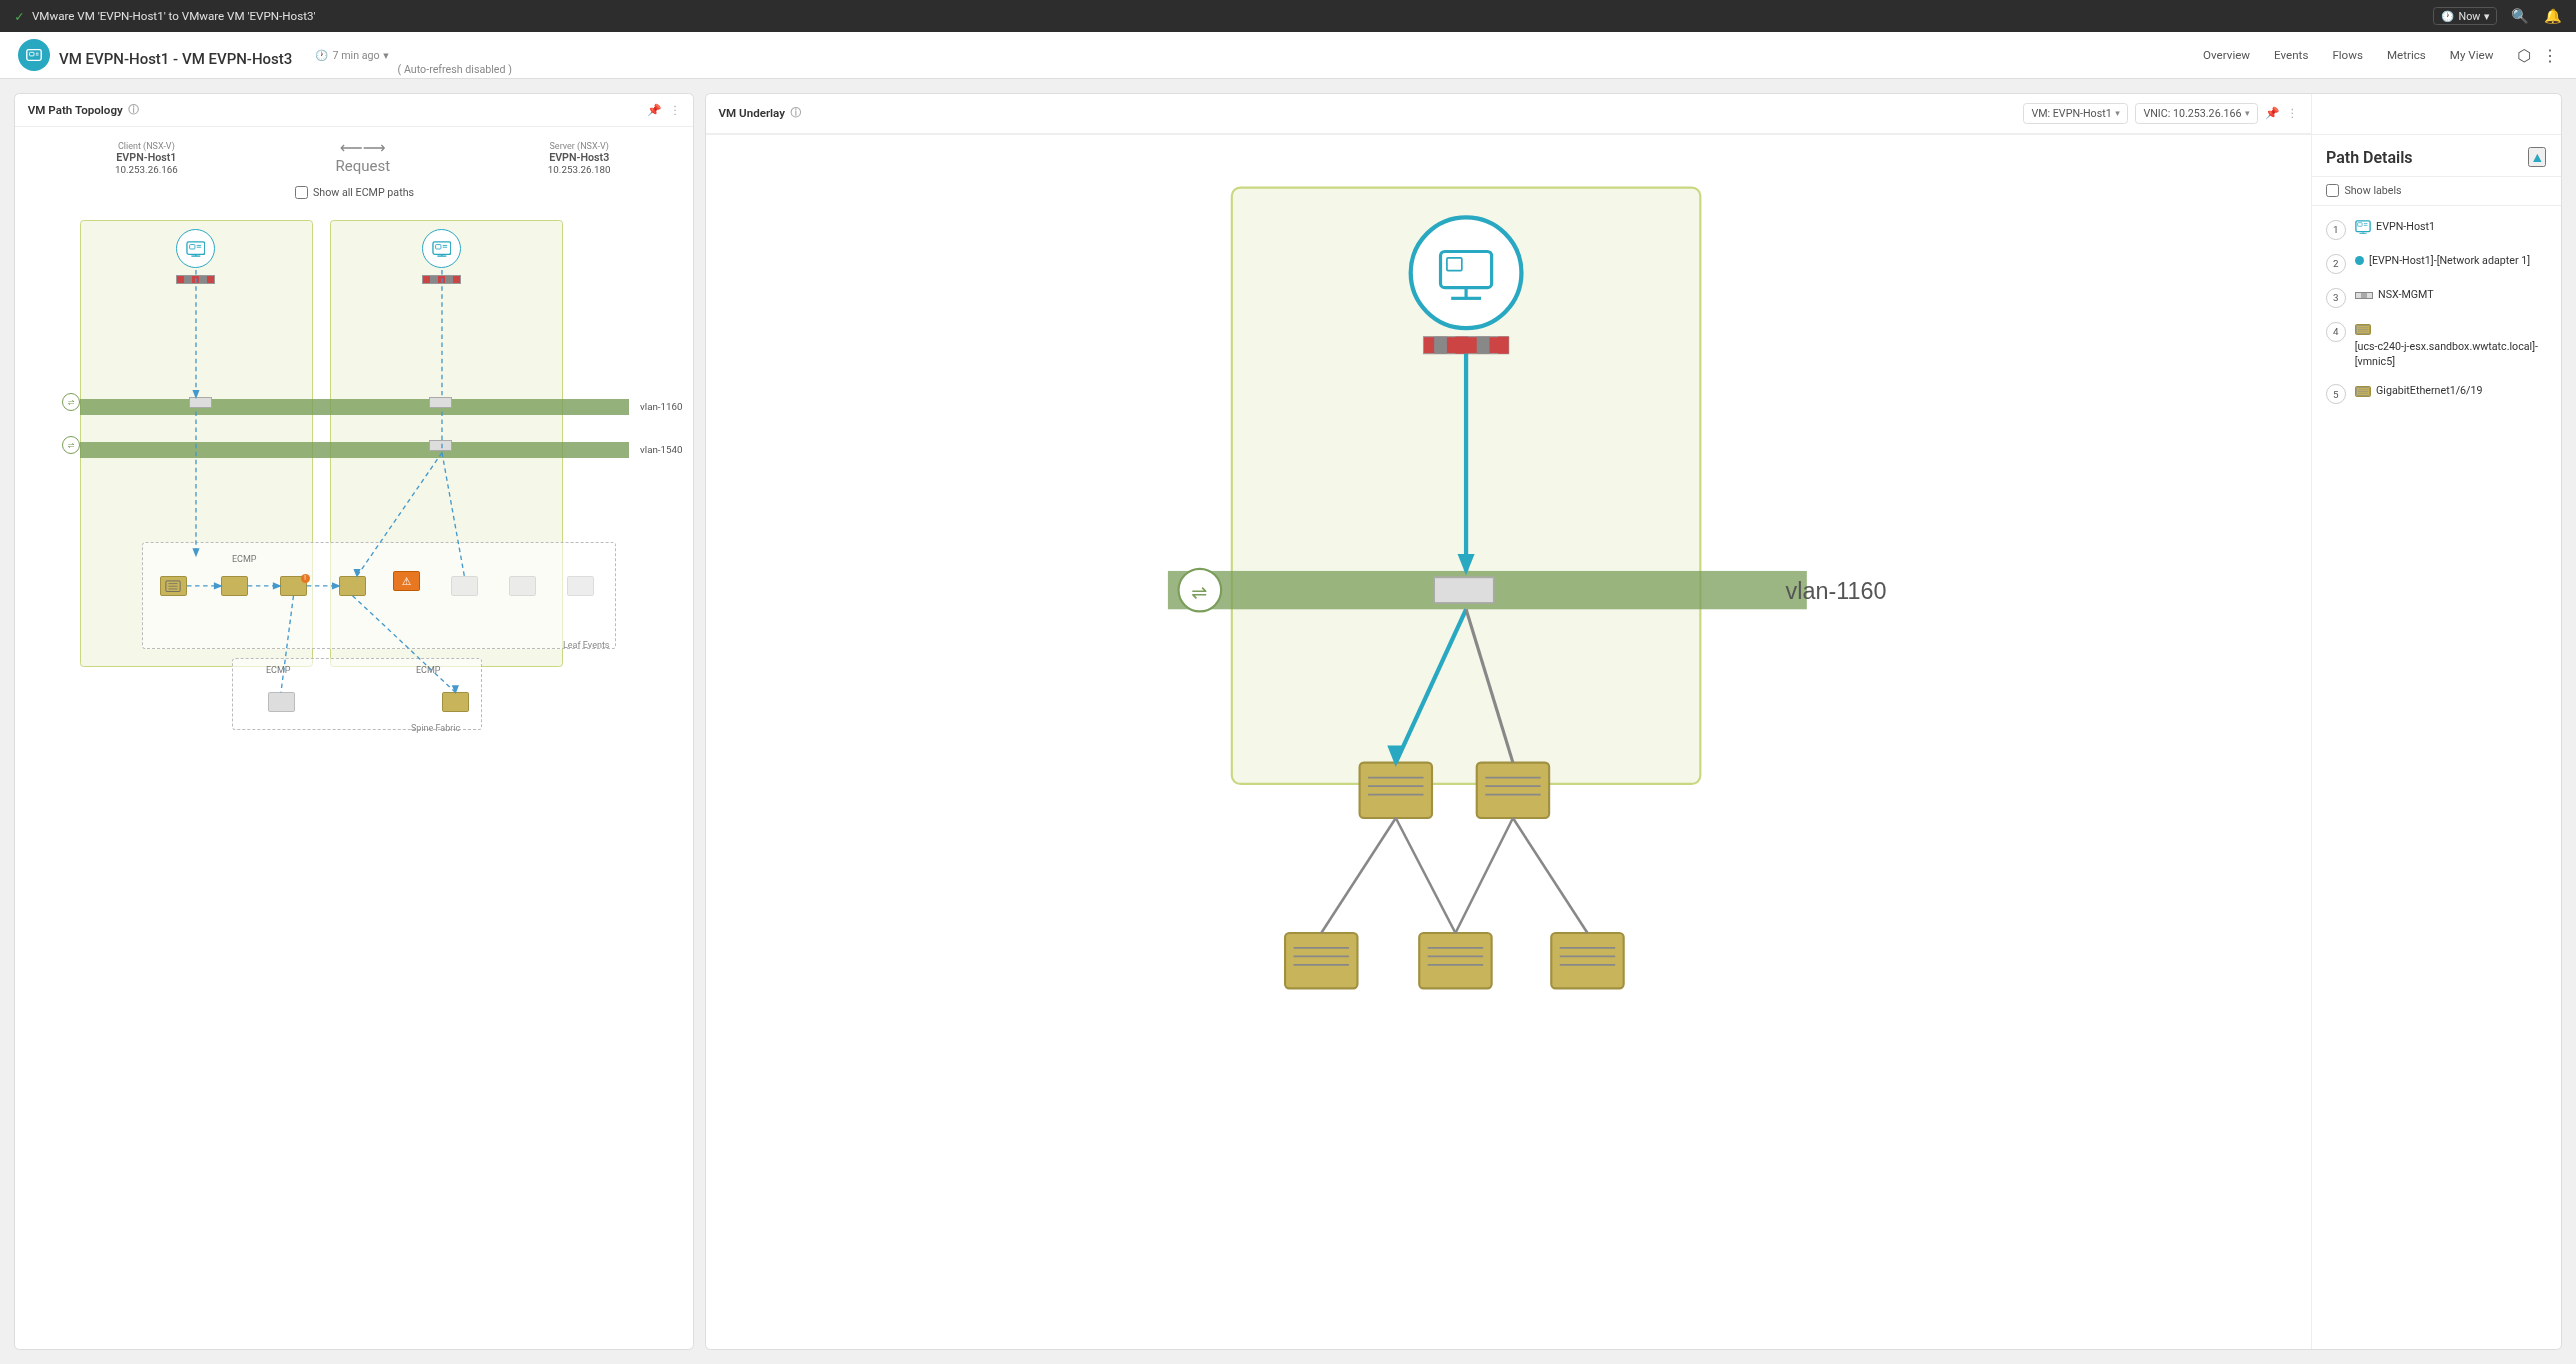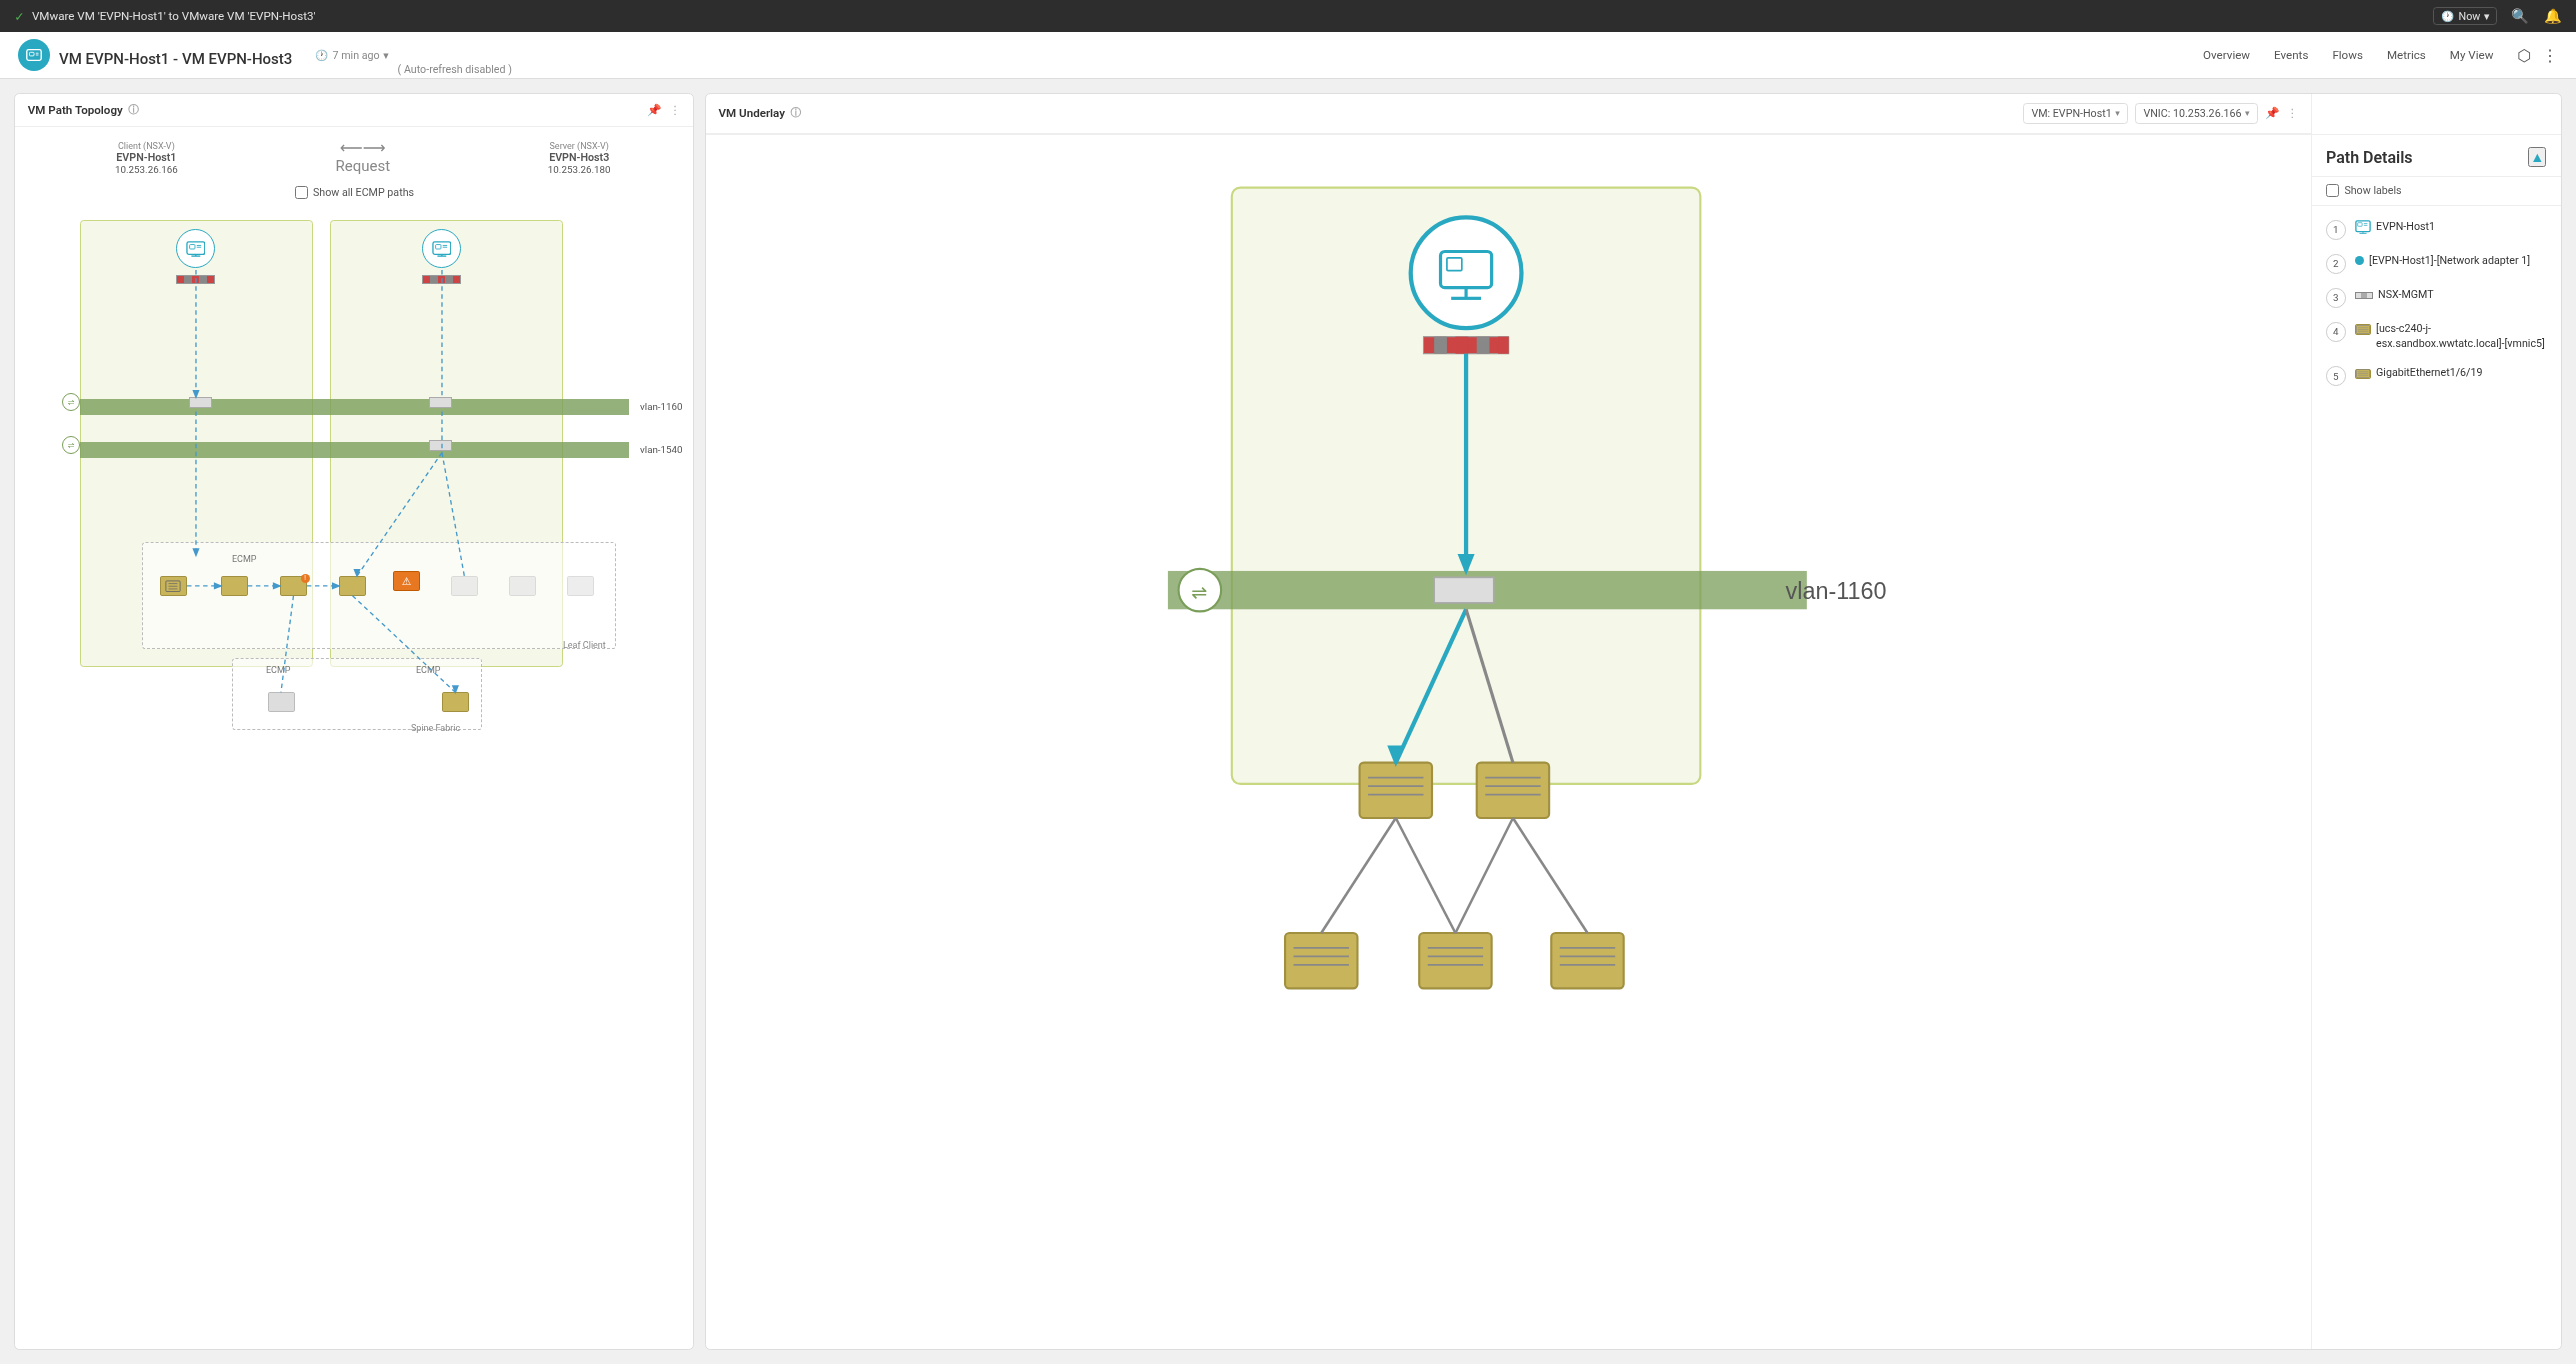"[ucs-c240-j-esx.sandbox.wwtatc.local]-[v" div { flex-direction: none -> column }
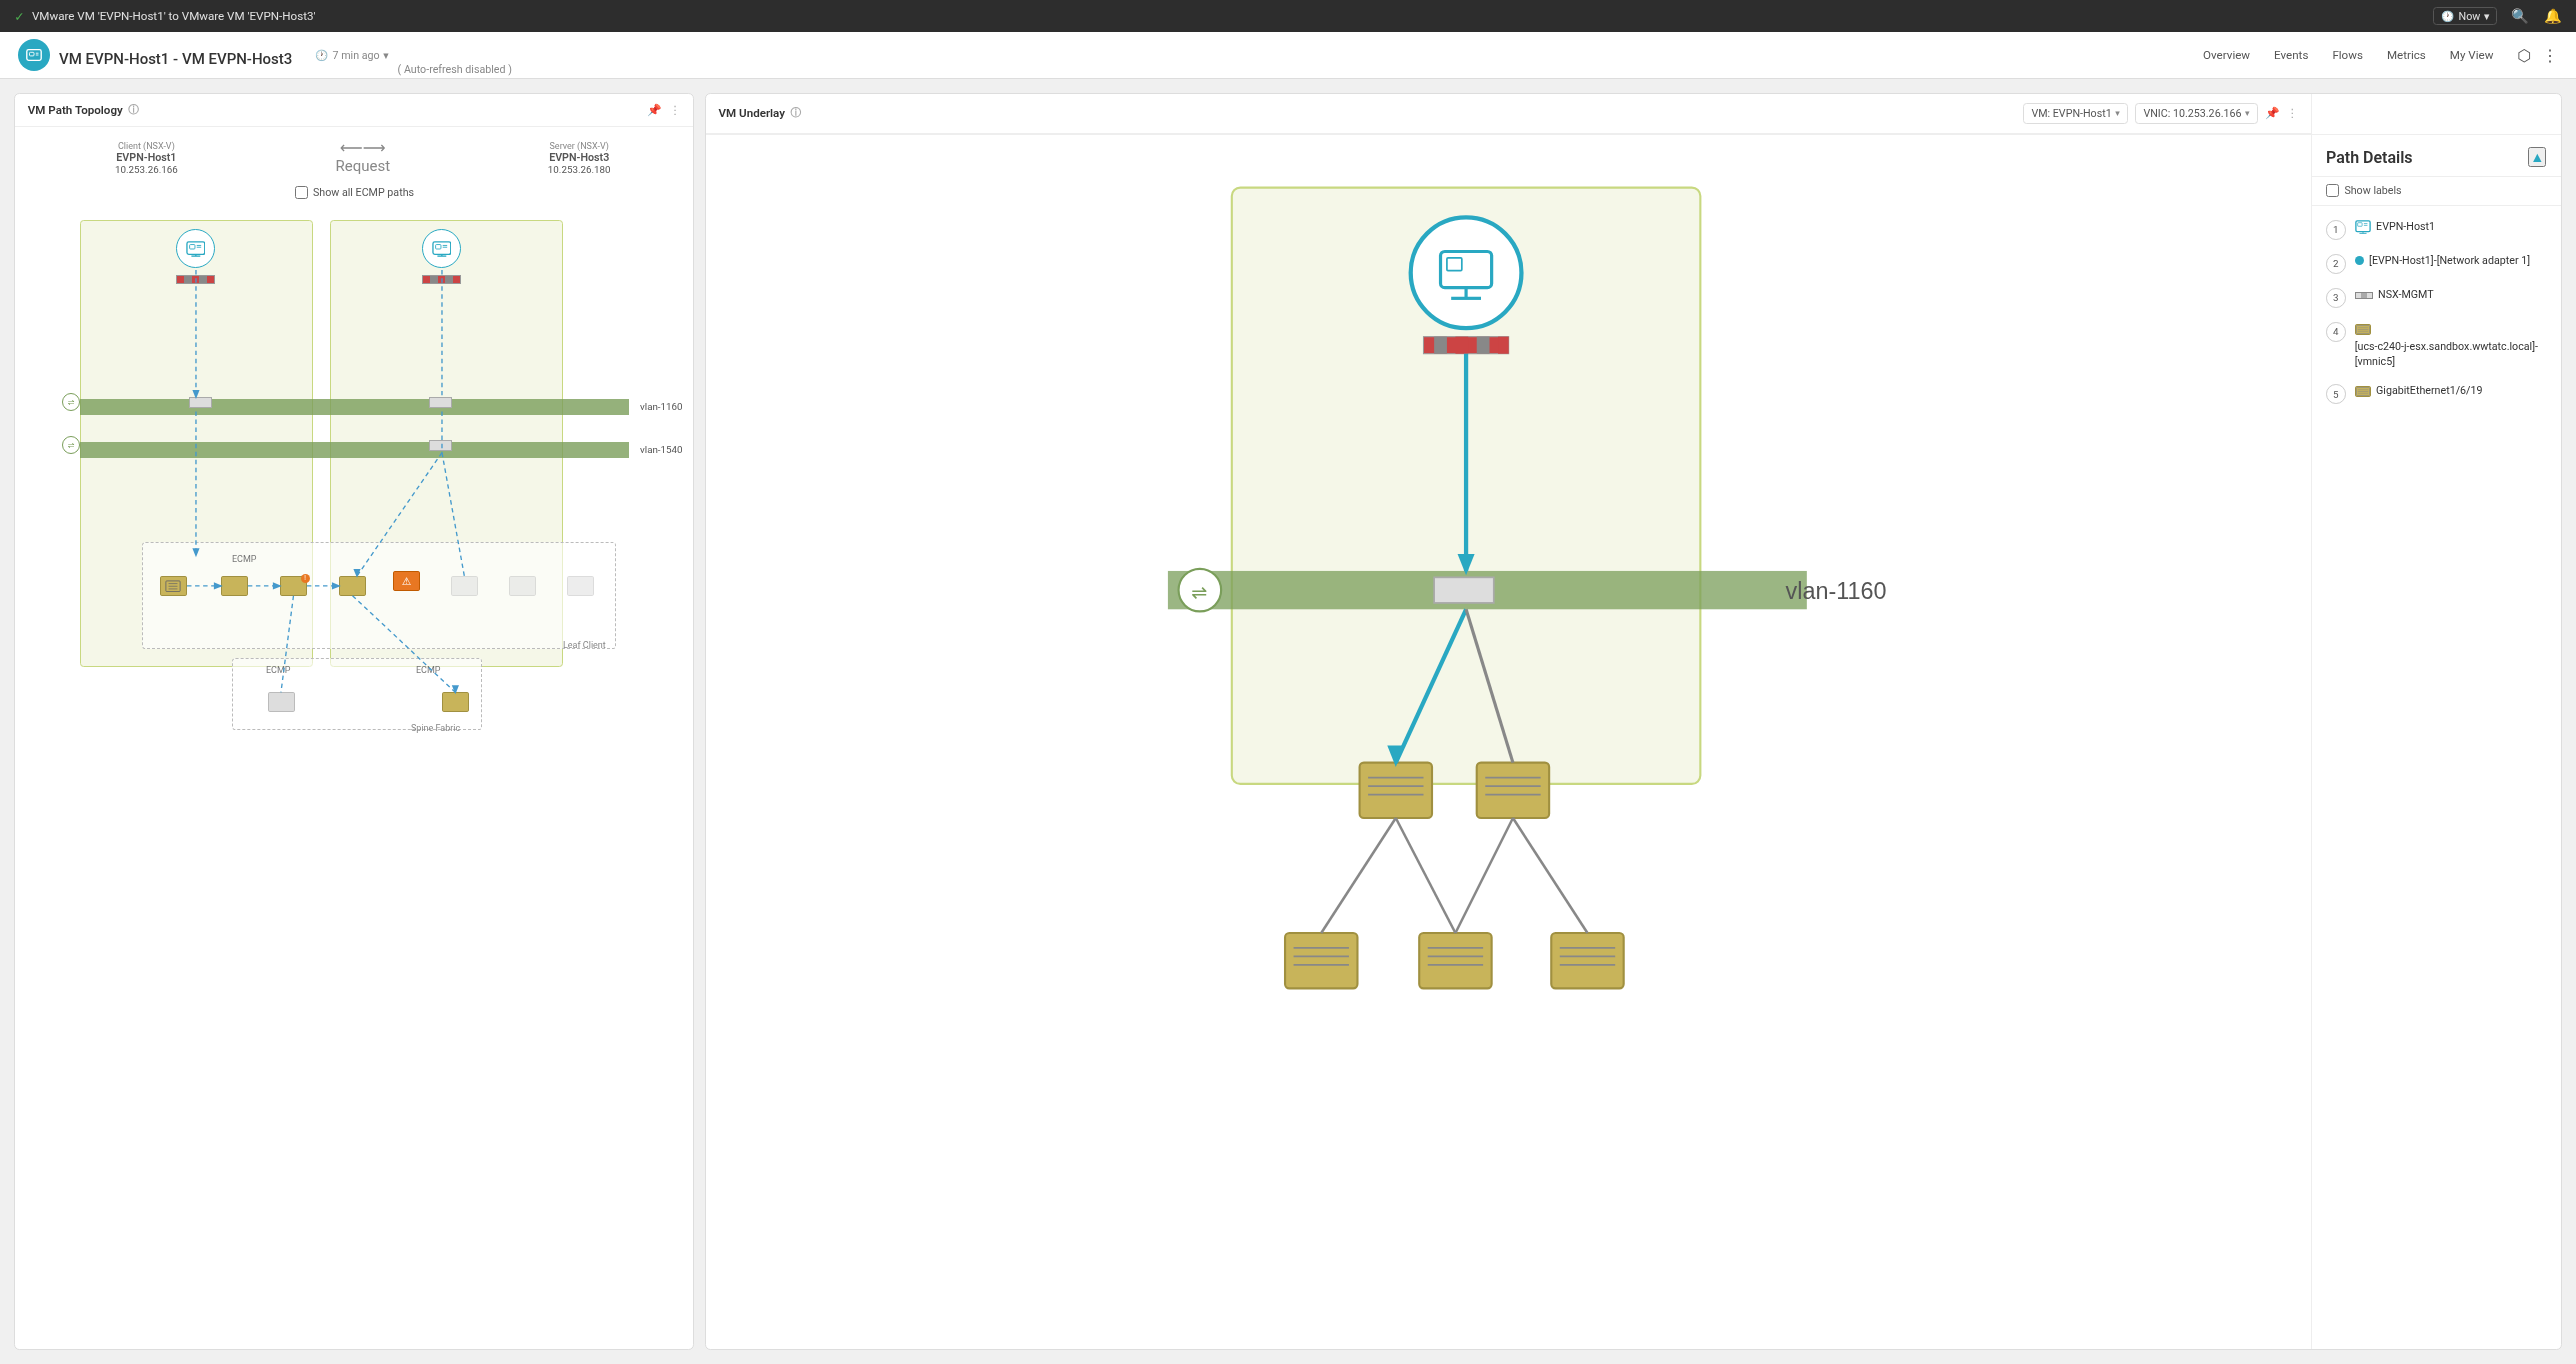"Leaf Client" span.fabric-label { text: Client -> Events }
